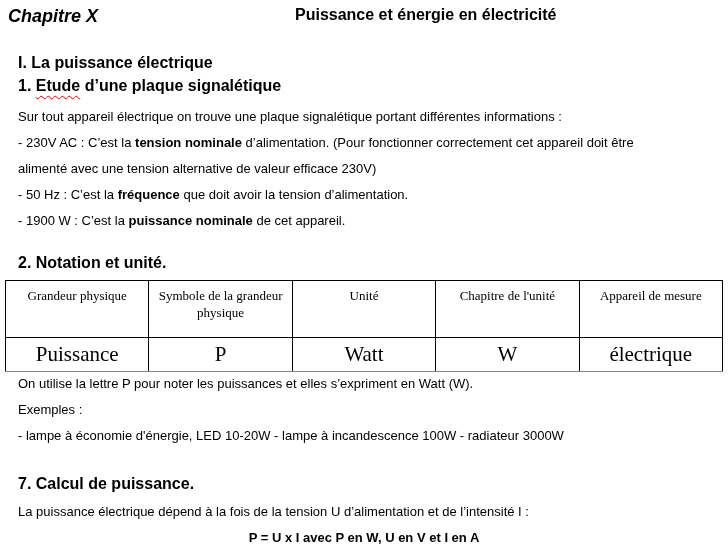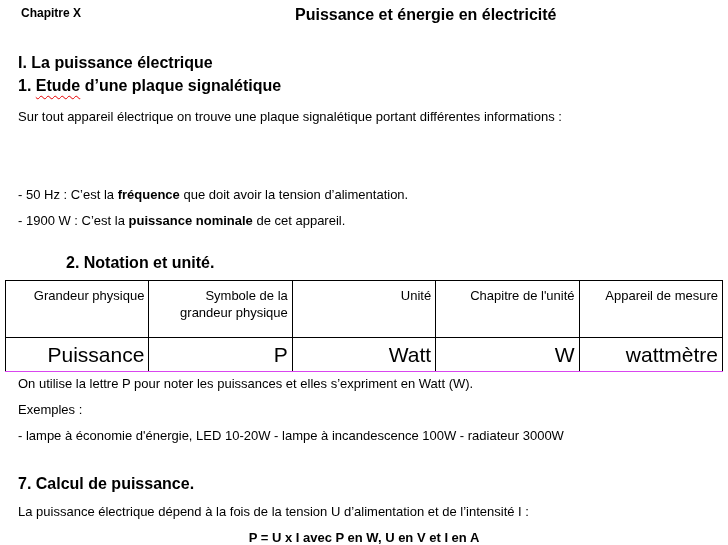"Chapitre X" .hdr-chapter { font-size: 12px -> 18px; font-style: none -> italic; left: 21px -> 8px }
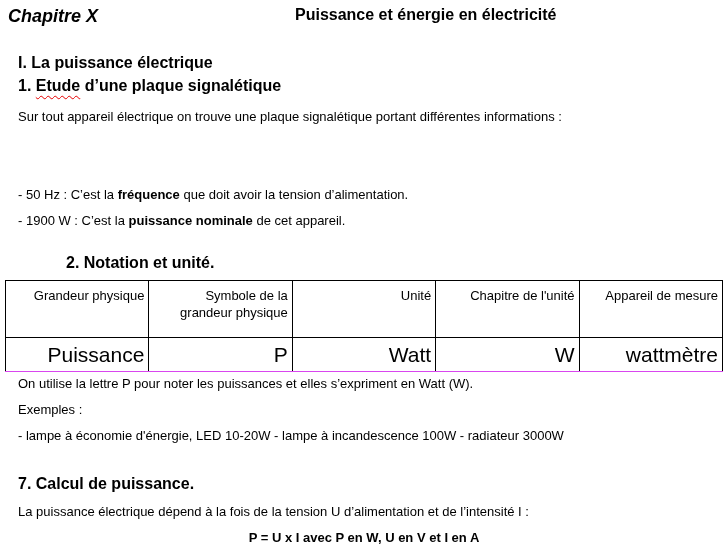"- 230V AC : C’est" div.abs { html: none -> <div><span>- 230V AC : C’est la </span><span>tension nominale</span><span> d’alimentation. (Pour fonctionner correctement cet appareil doit être alimenté avec une tension alternative de valeur efficace 230V)</span></div> }
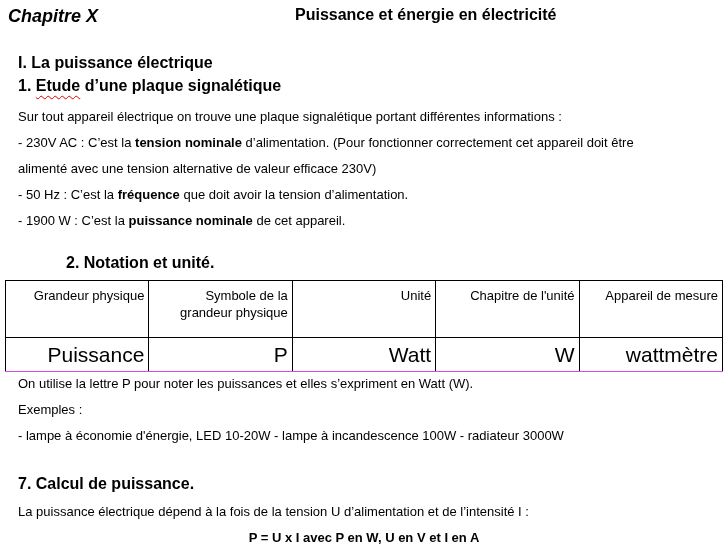"2. Notation et unité." div.abs { margin-left: 48px -> none }
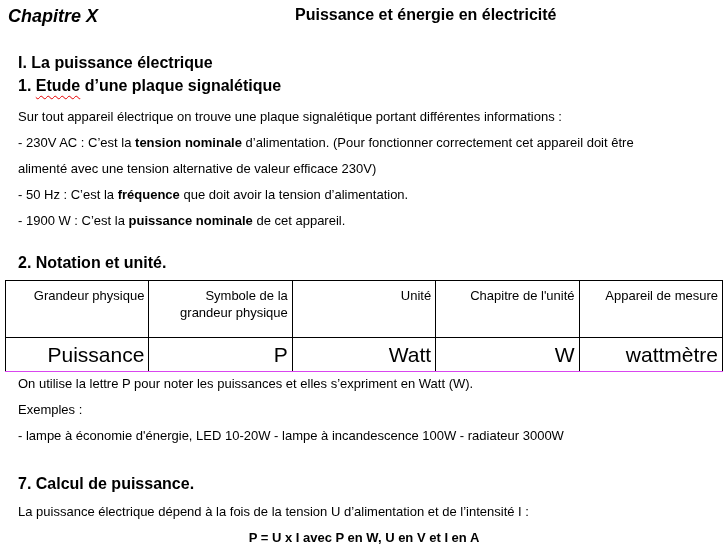"Grandeur physique" table.units th, table.units td { font-family: none -> Liberation Serif, serif; text-align: right -> center }
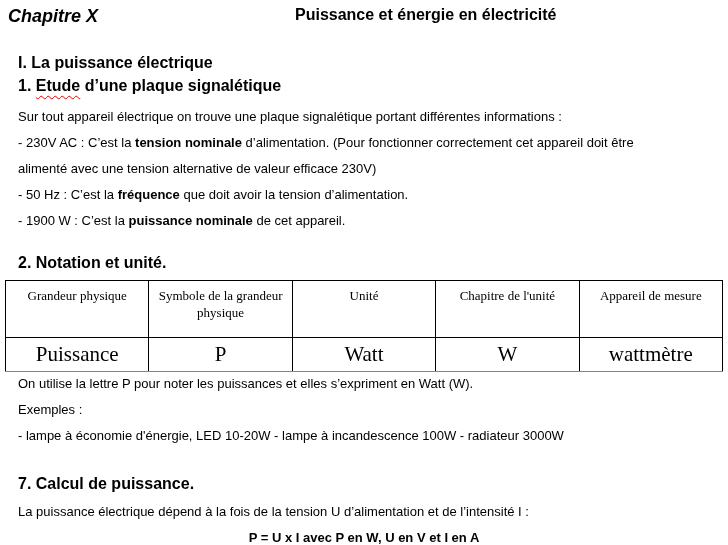"wattmètre" td { text: wattmètre -> électrique }
